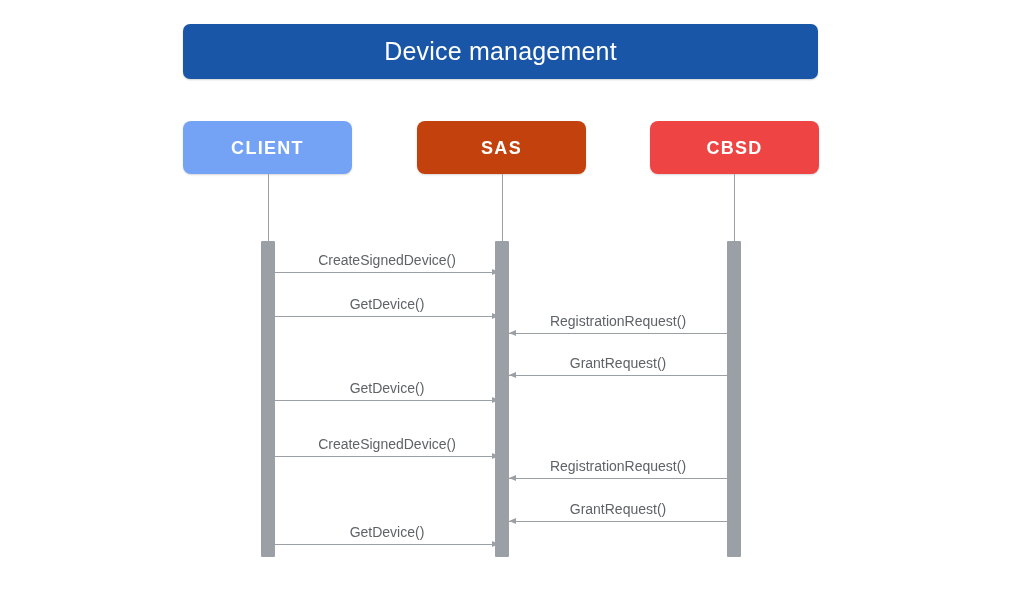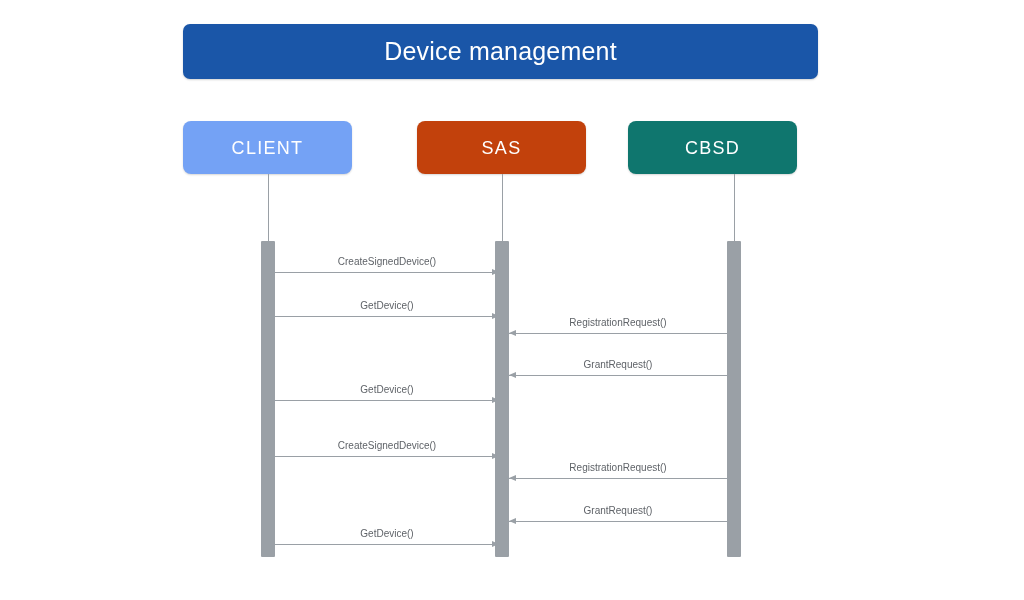"CLIENT" .participant-box .participant-label { font-weight: 400 -> 700 }
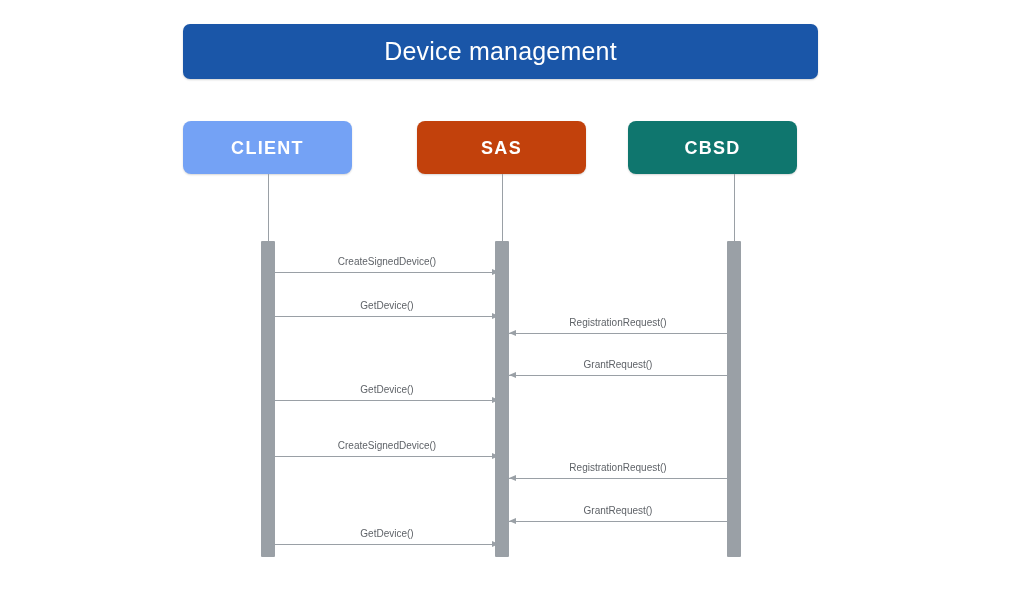"CBSD" div.participant-box { background: #0f766e -> #ef4444; left: 628px -> 650px }
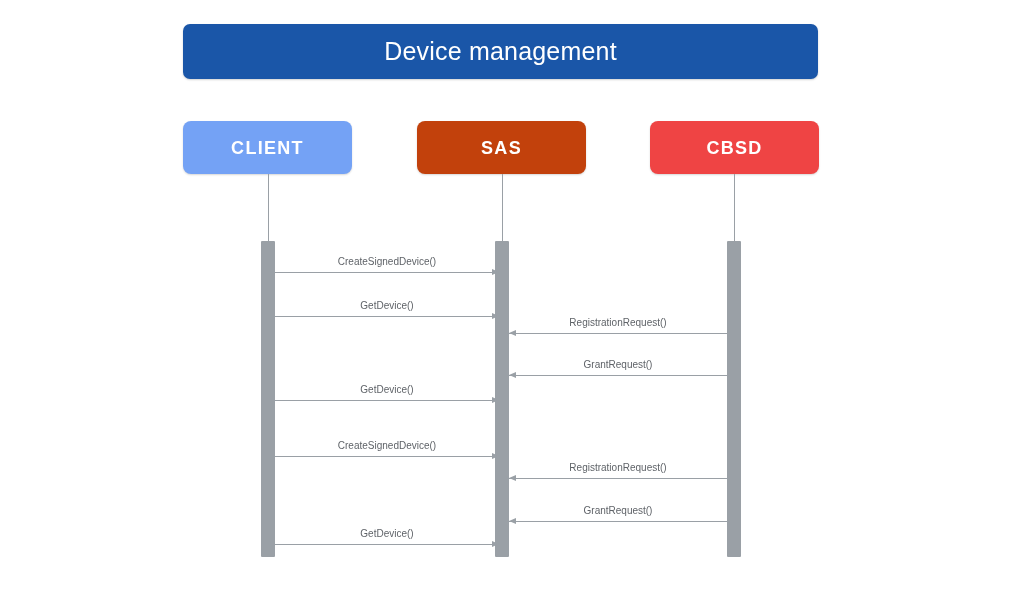"CreateSignedDevice()" .message .msg-label { font-size: 10px -> 14px }
